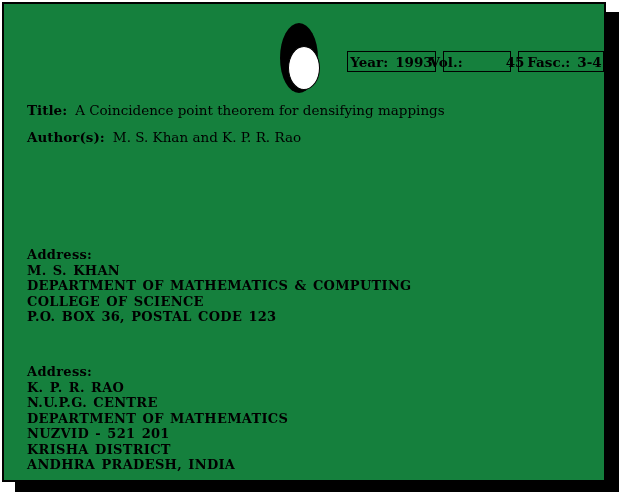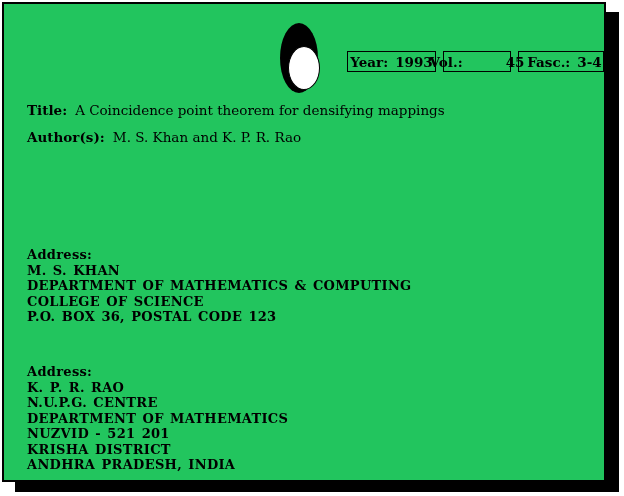"Year:" .page { background: #22c55e -> #15803d }
